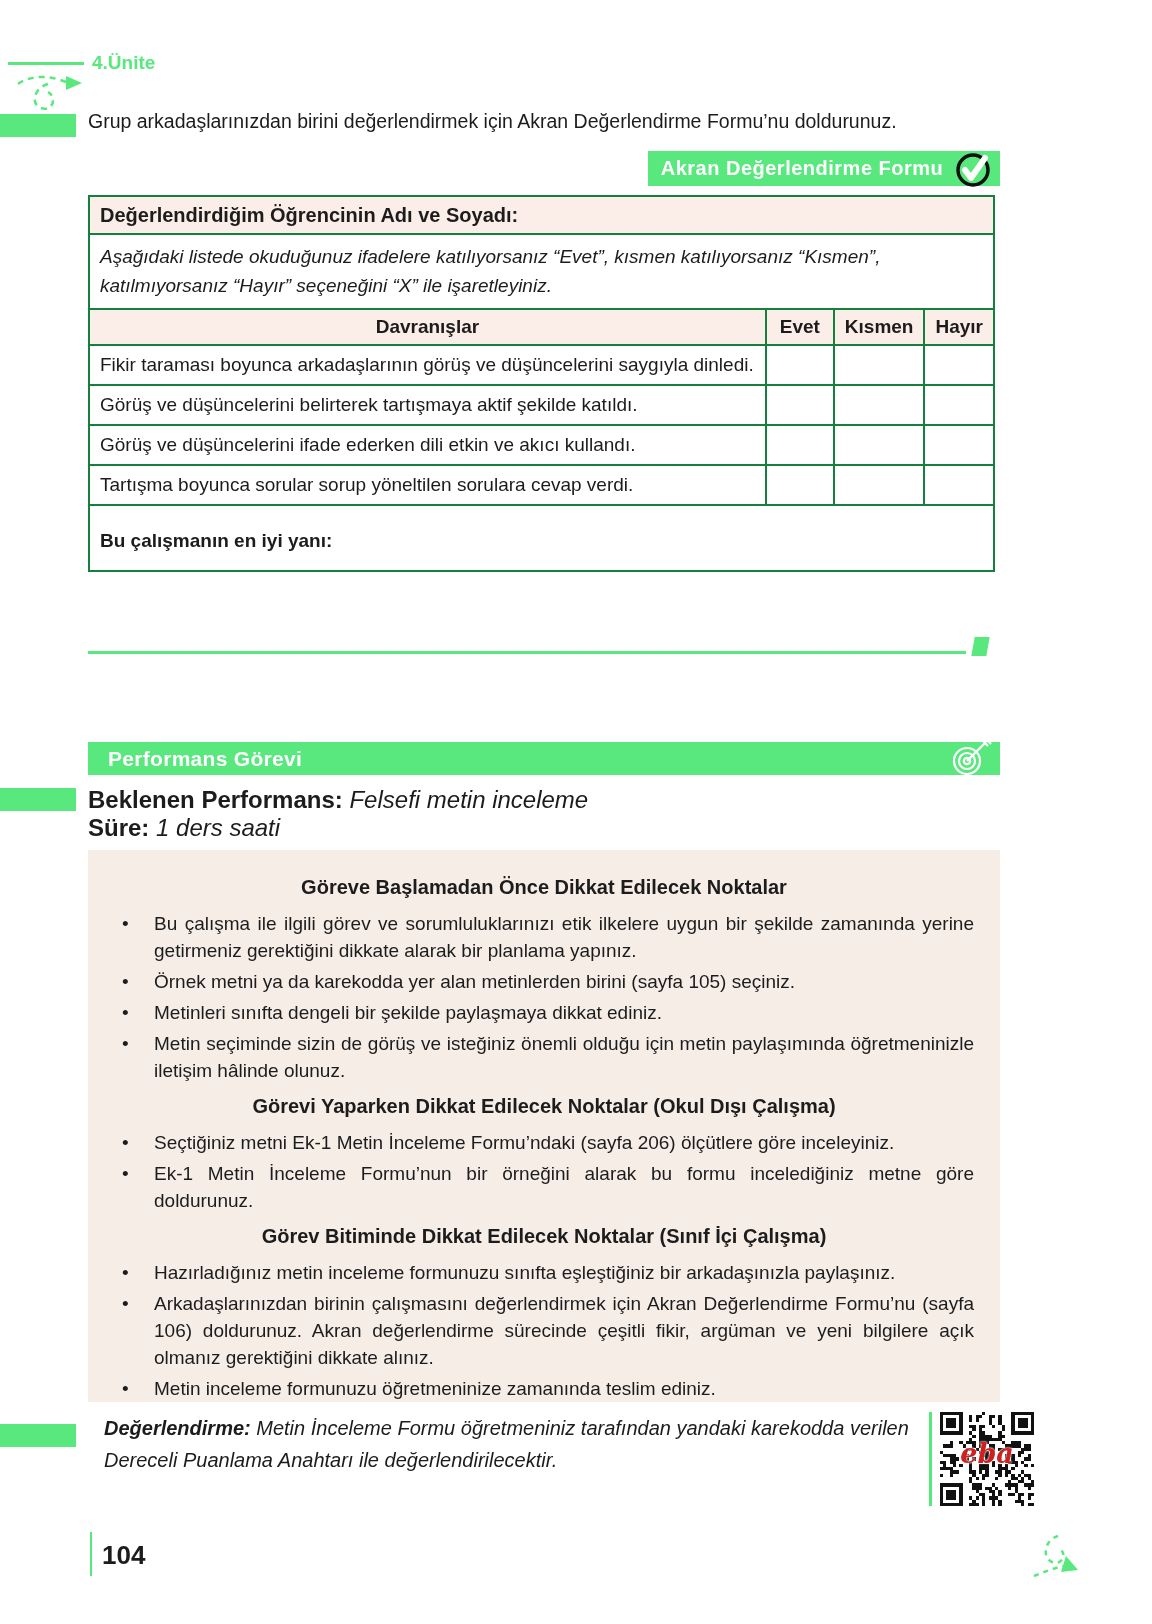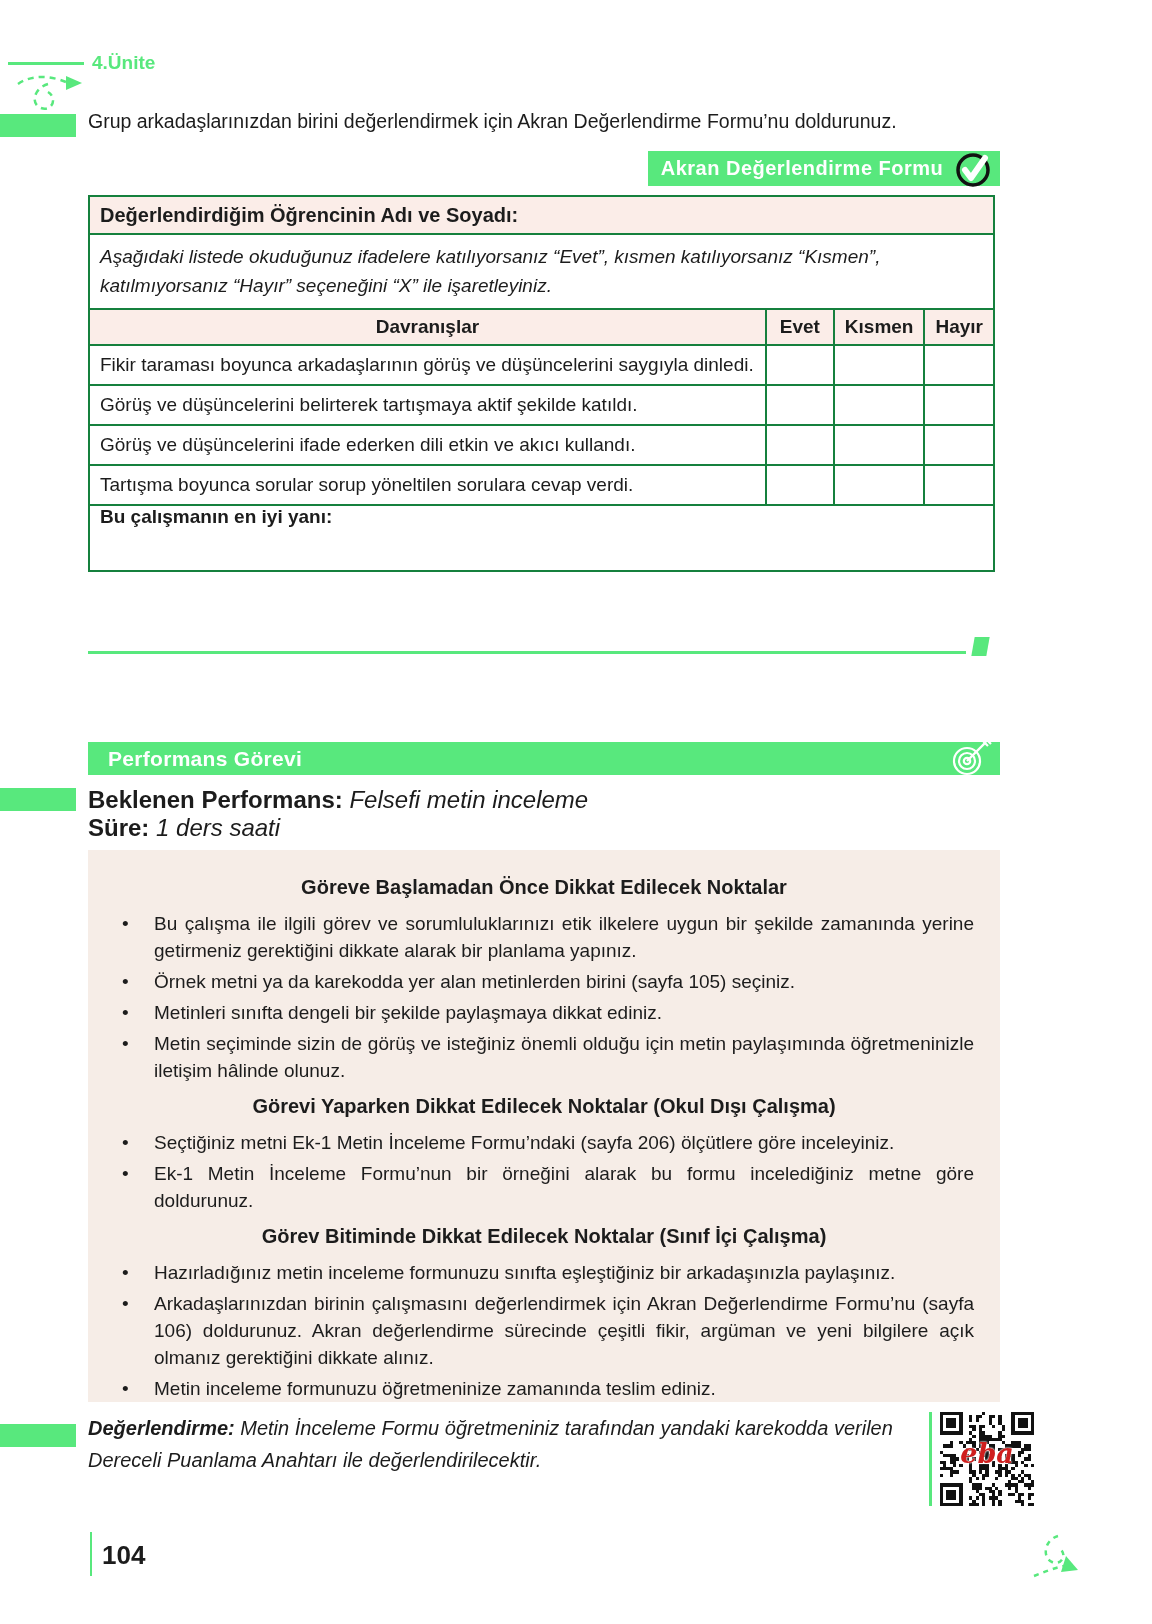"Bu çalışmanın en iyi yanı:" tr.foot-row td { padding-top: 0 -> 24px }
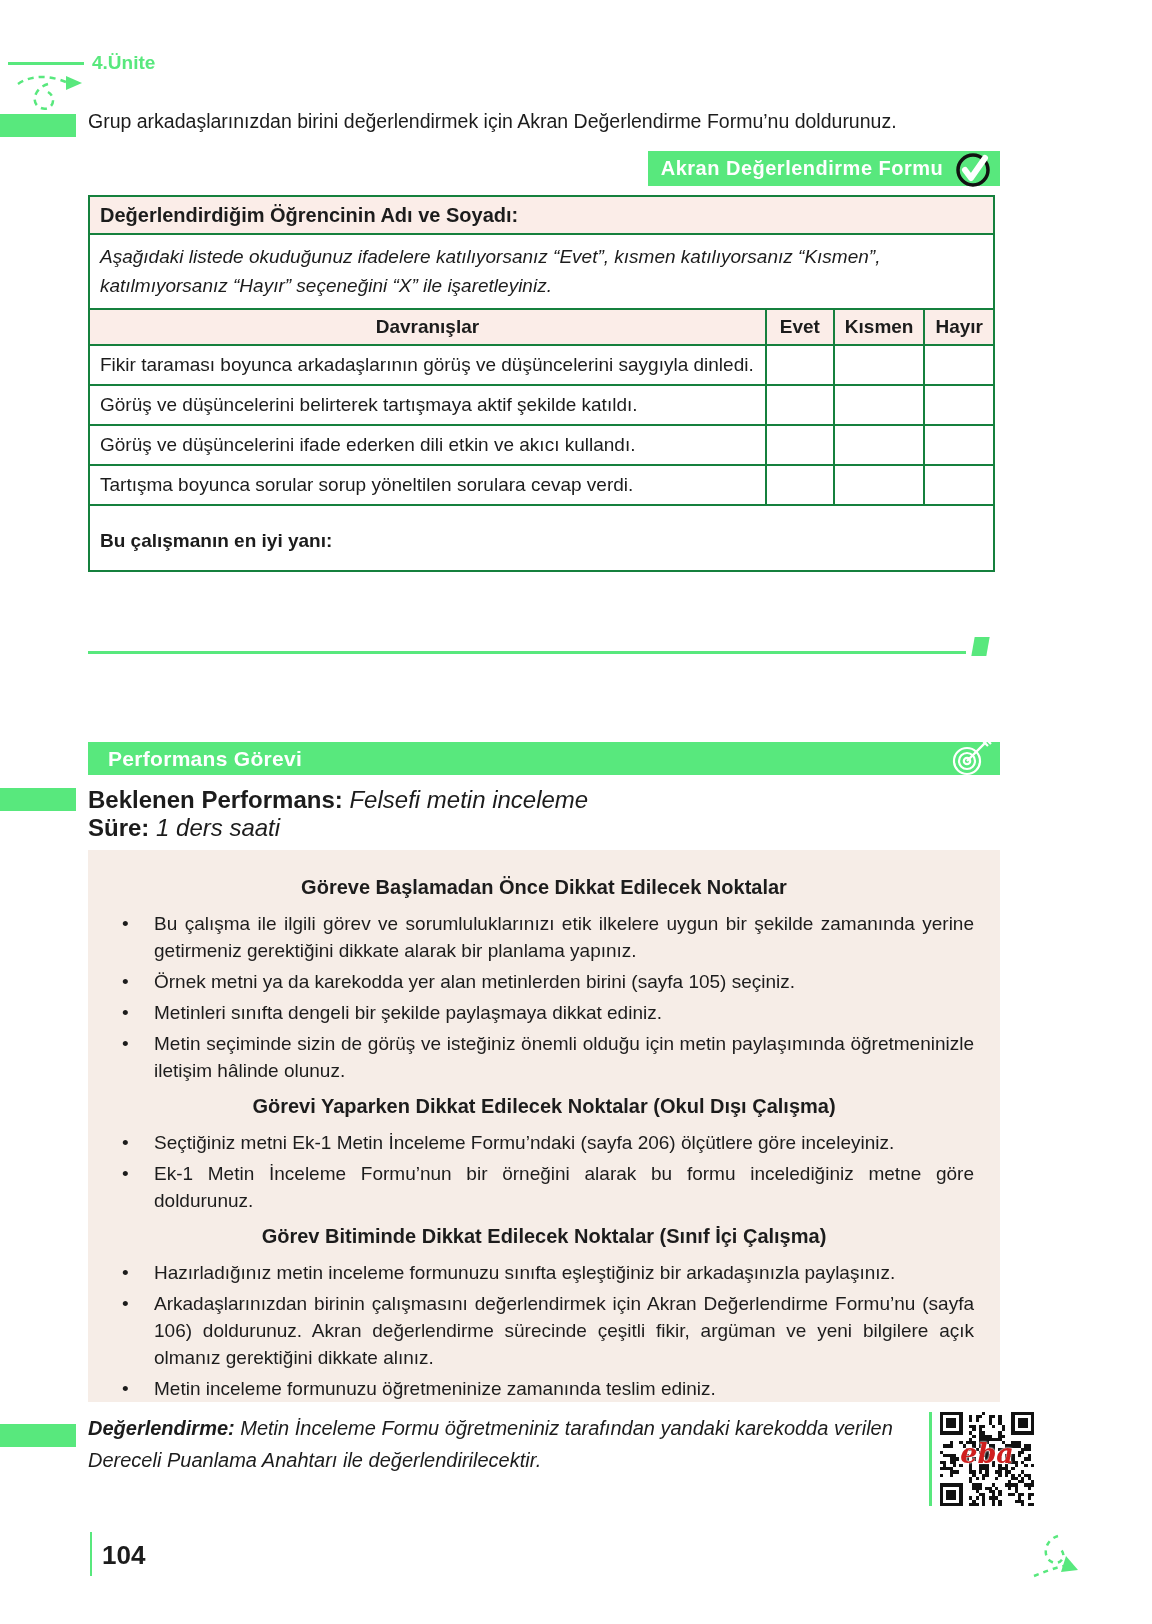"Değerlendirme: Metin İnceleme Formu" .eval-text { left: 88px -> 104px }
